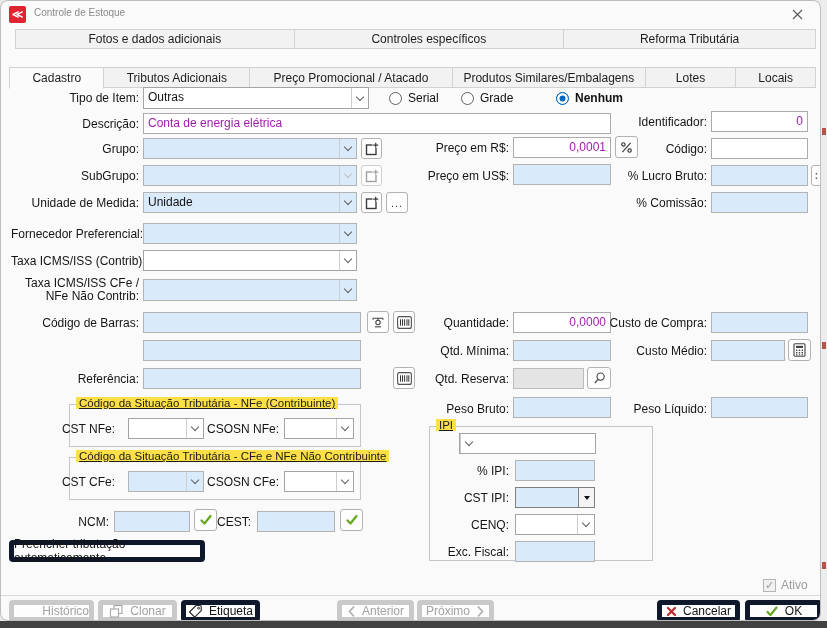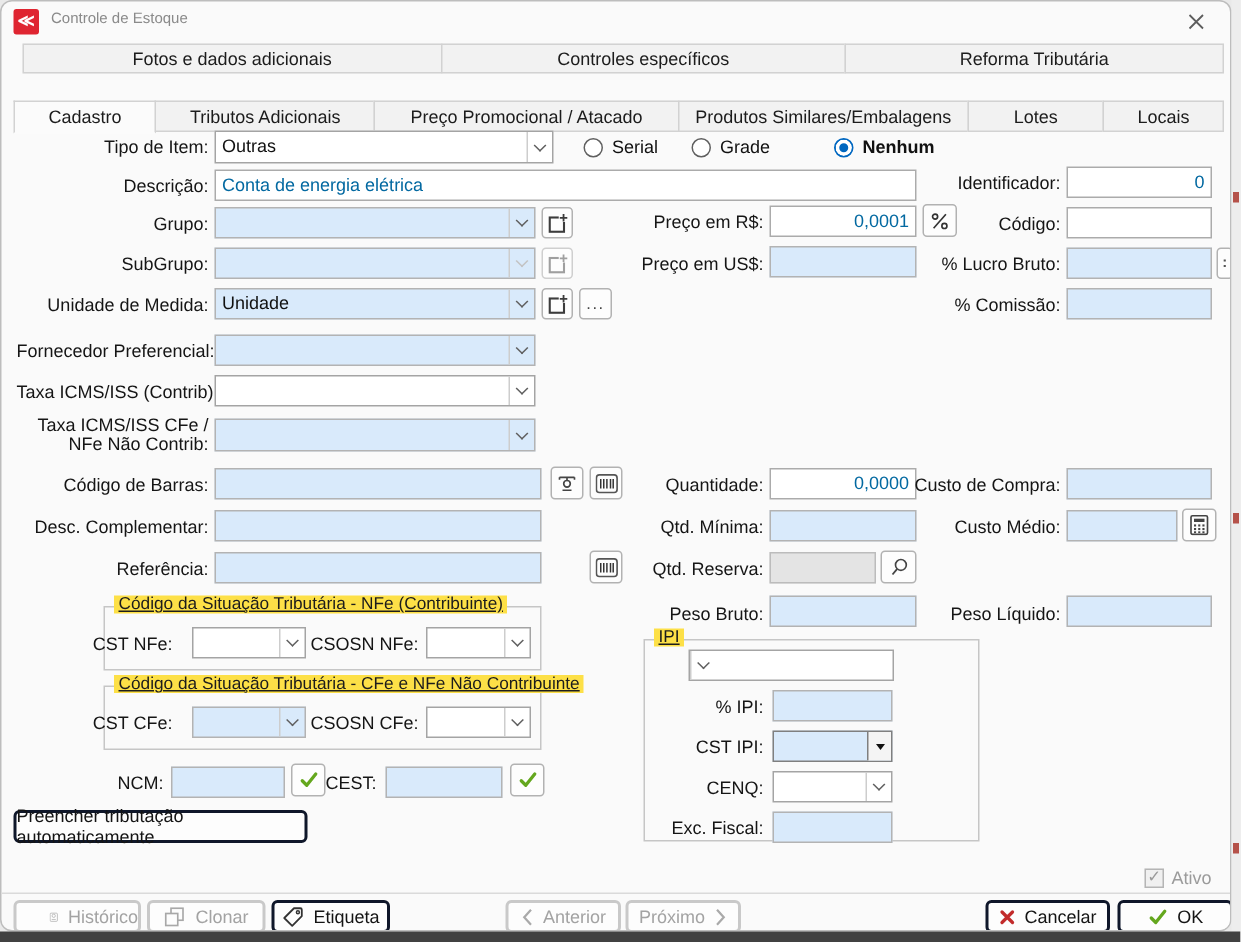"Conta de energia elétrica" .inp { color: #0369a1 -> #a21caf }
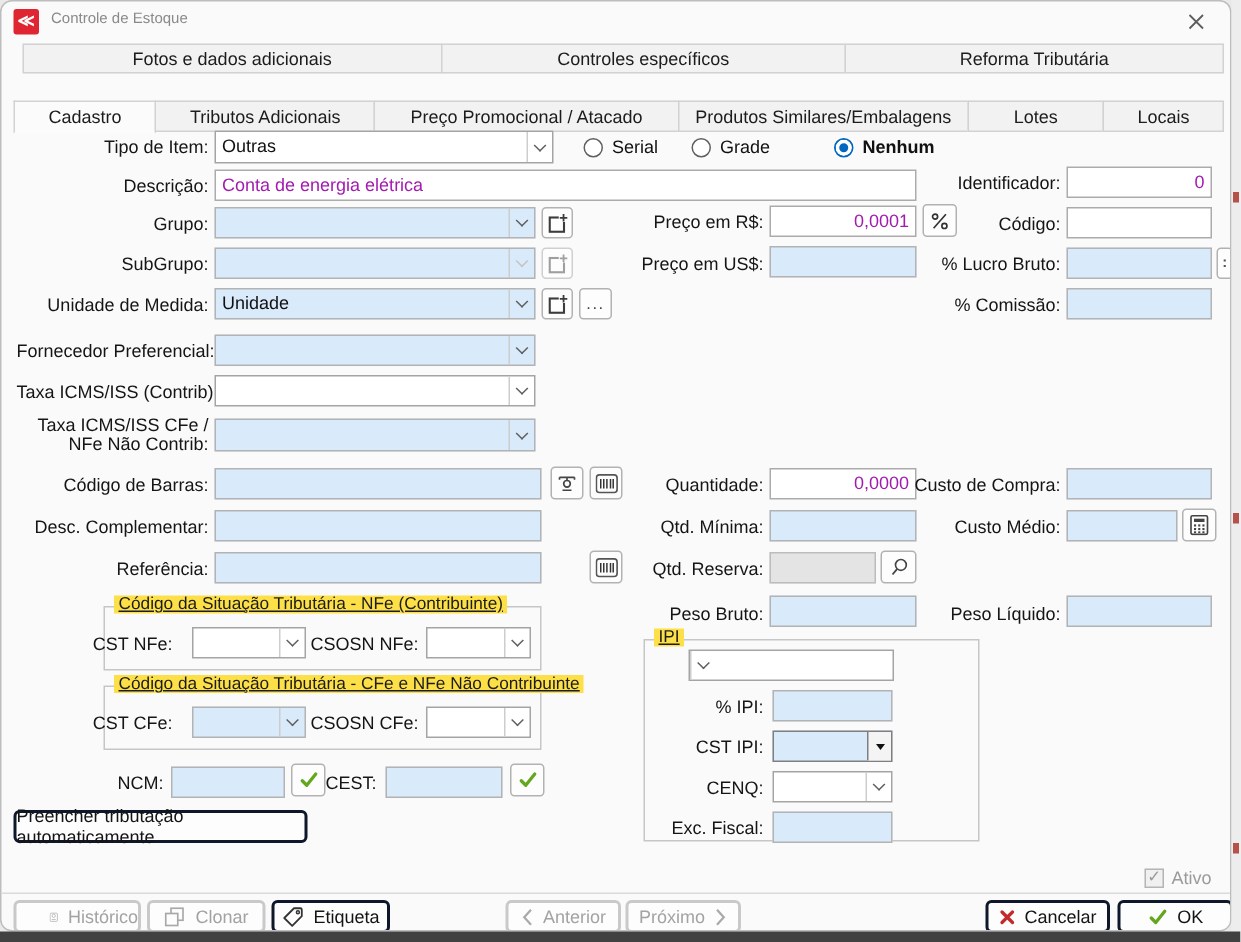"Desc. Complementar:" div.lbl { html: <div>Desc. Complementar:</div> -> none }
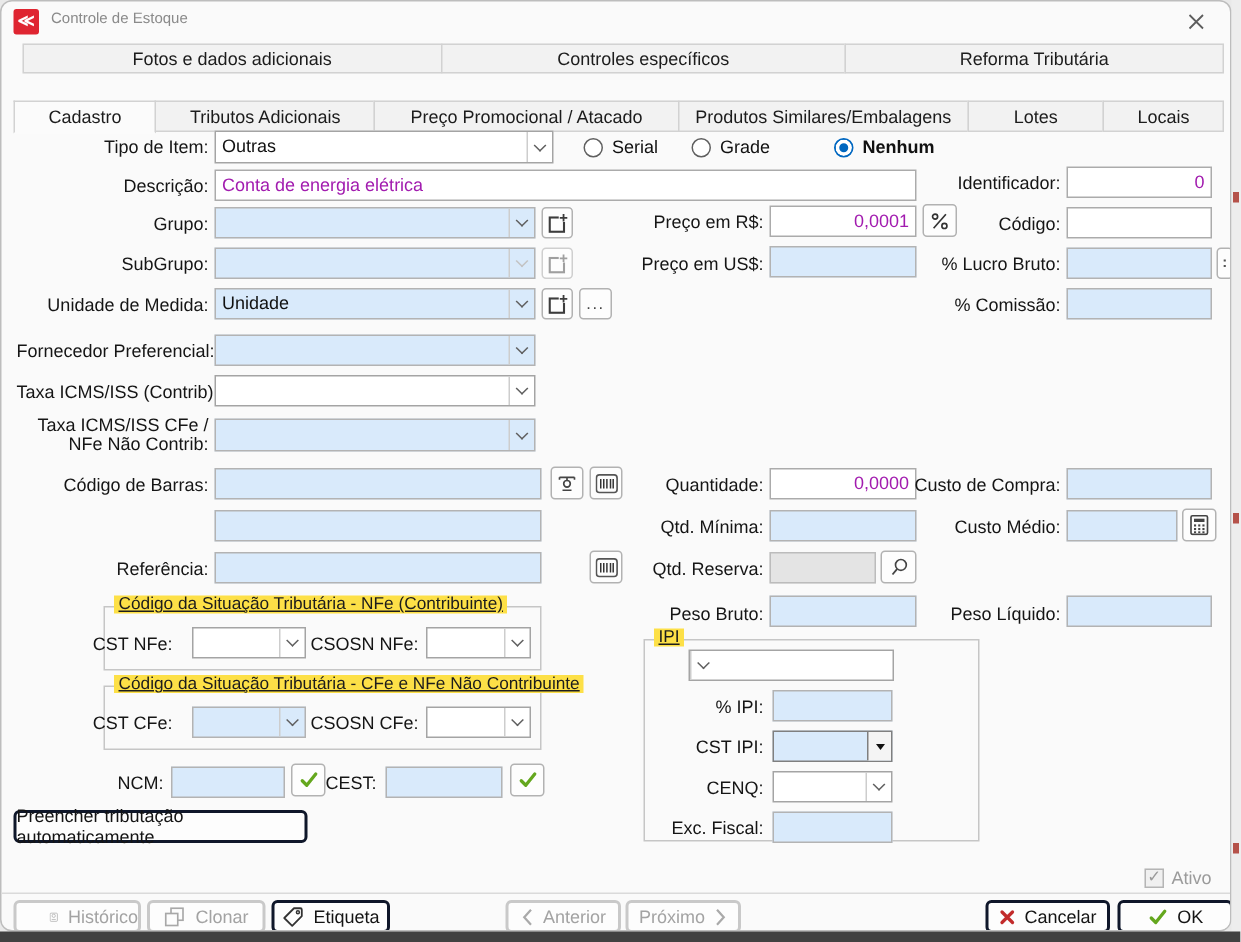"Preencher tributação automaticamente" .btn { border: 2px solid #0f172a -> 5px solid #0f172a }
